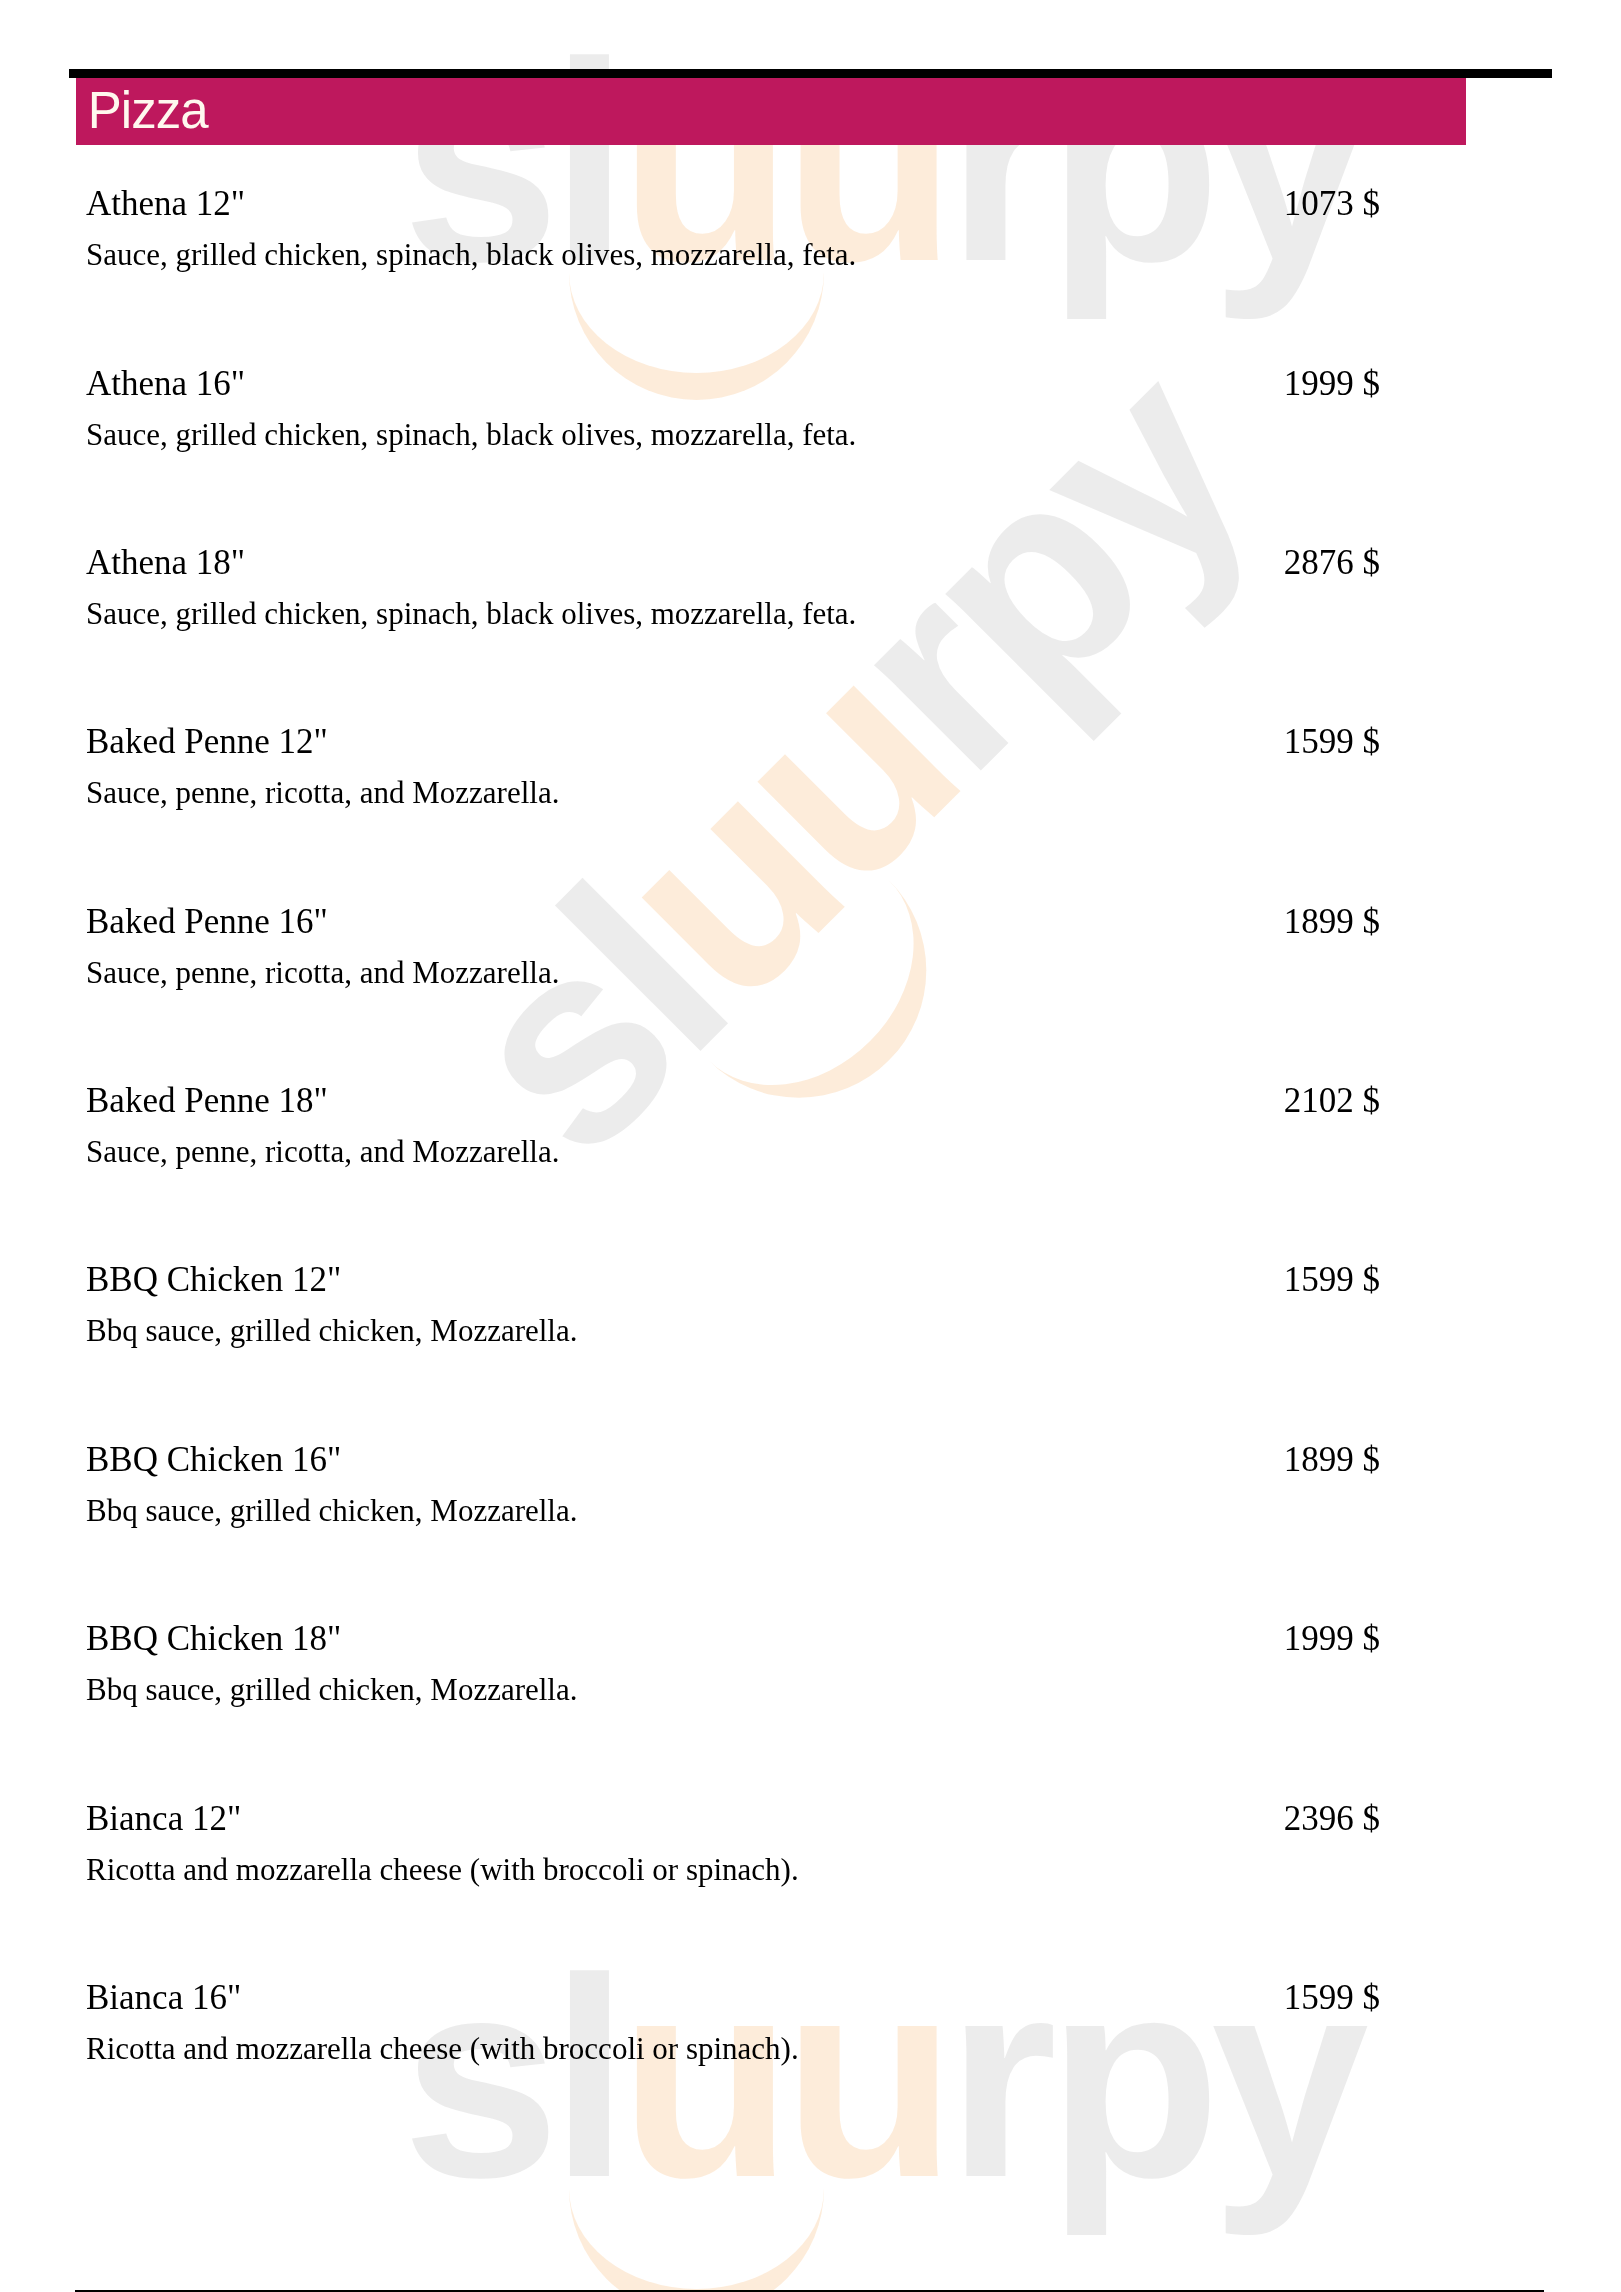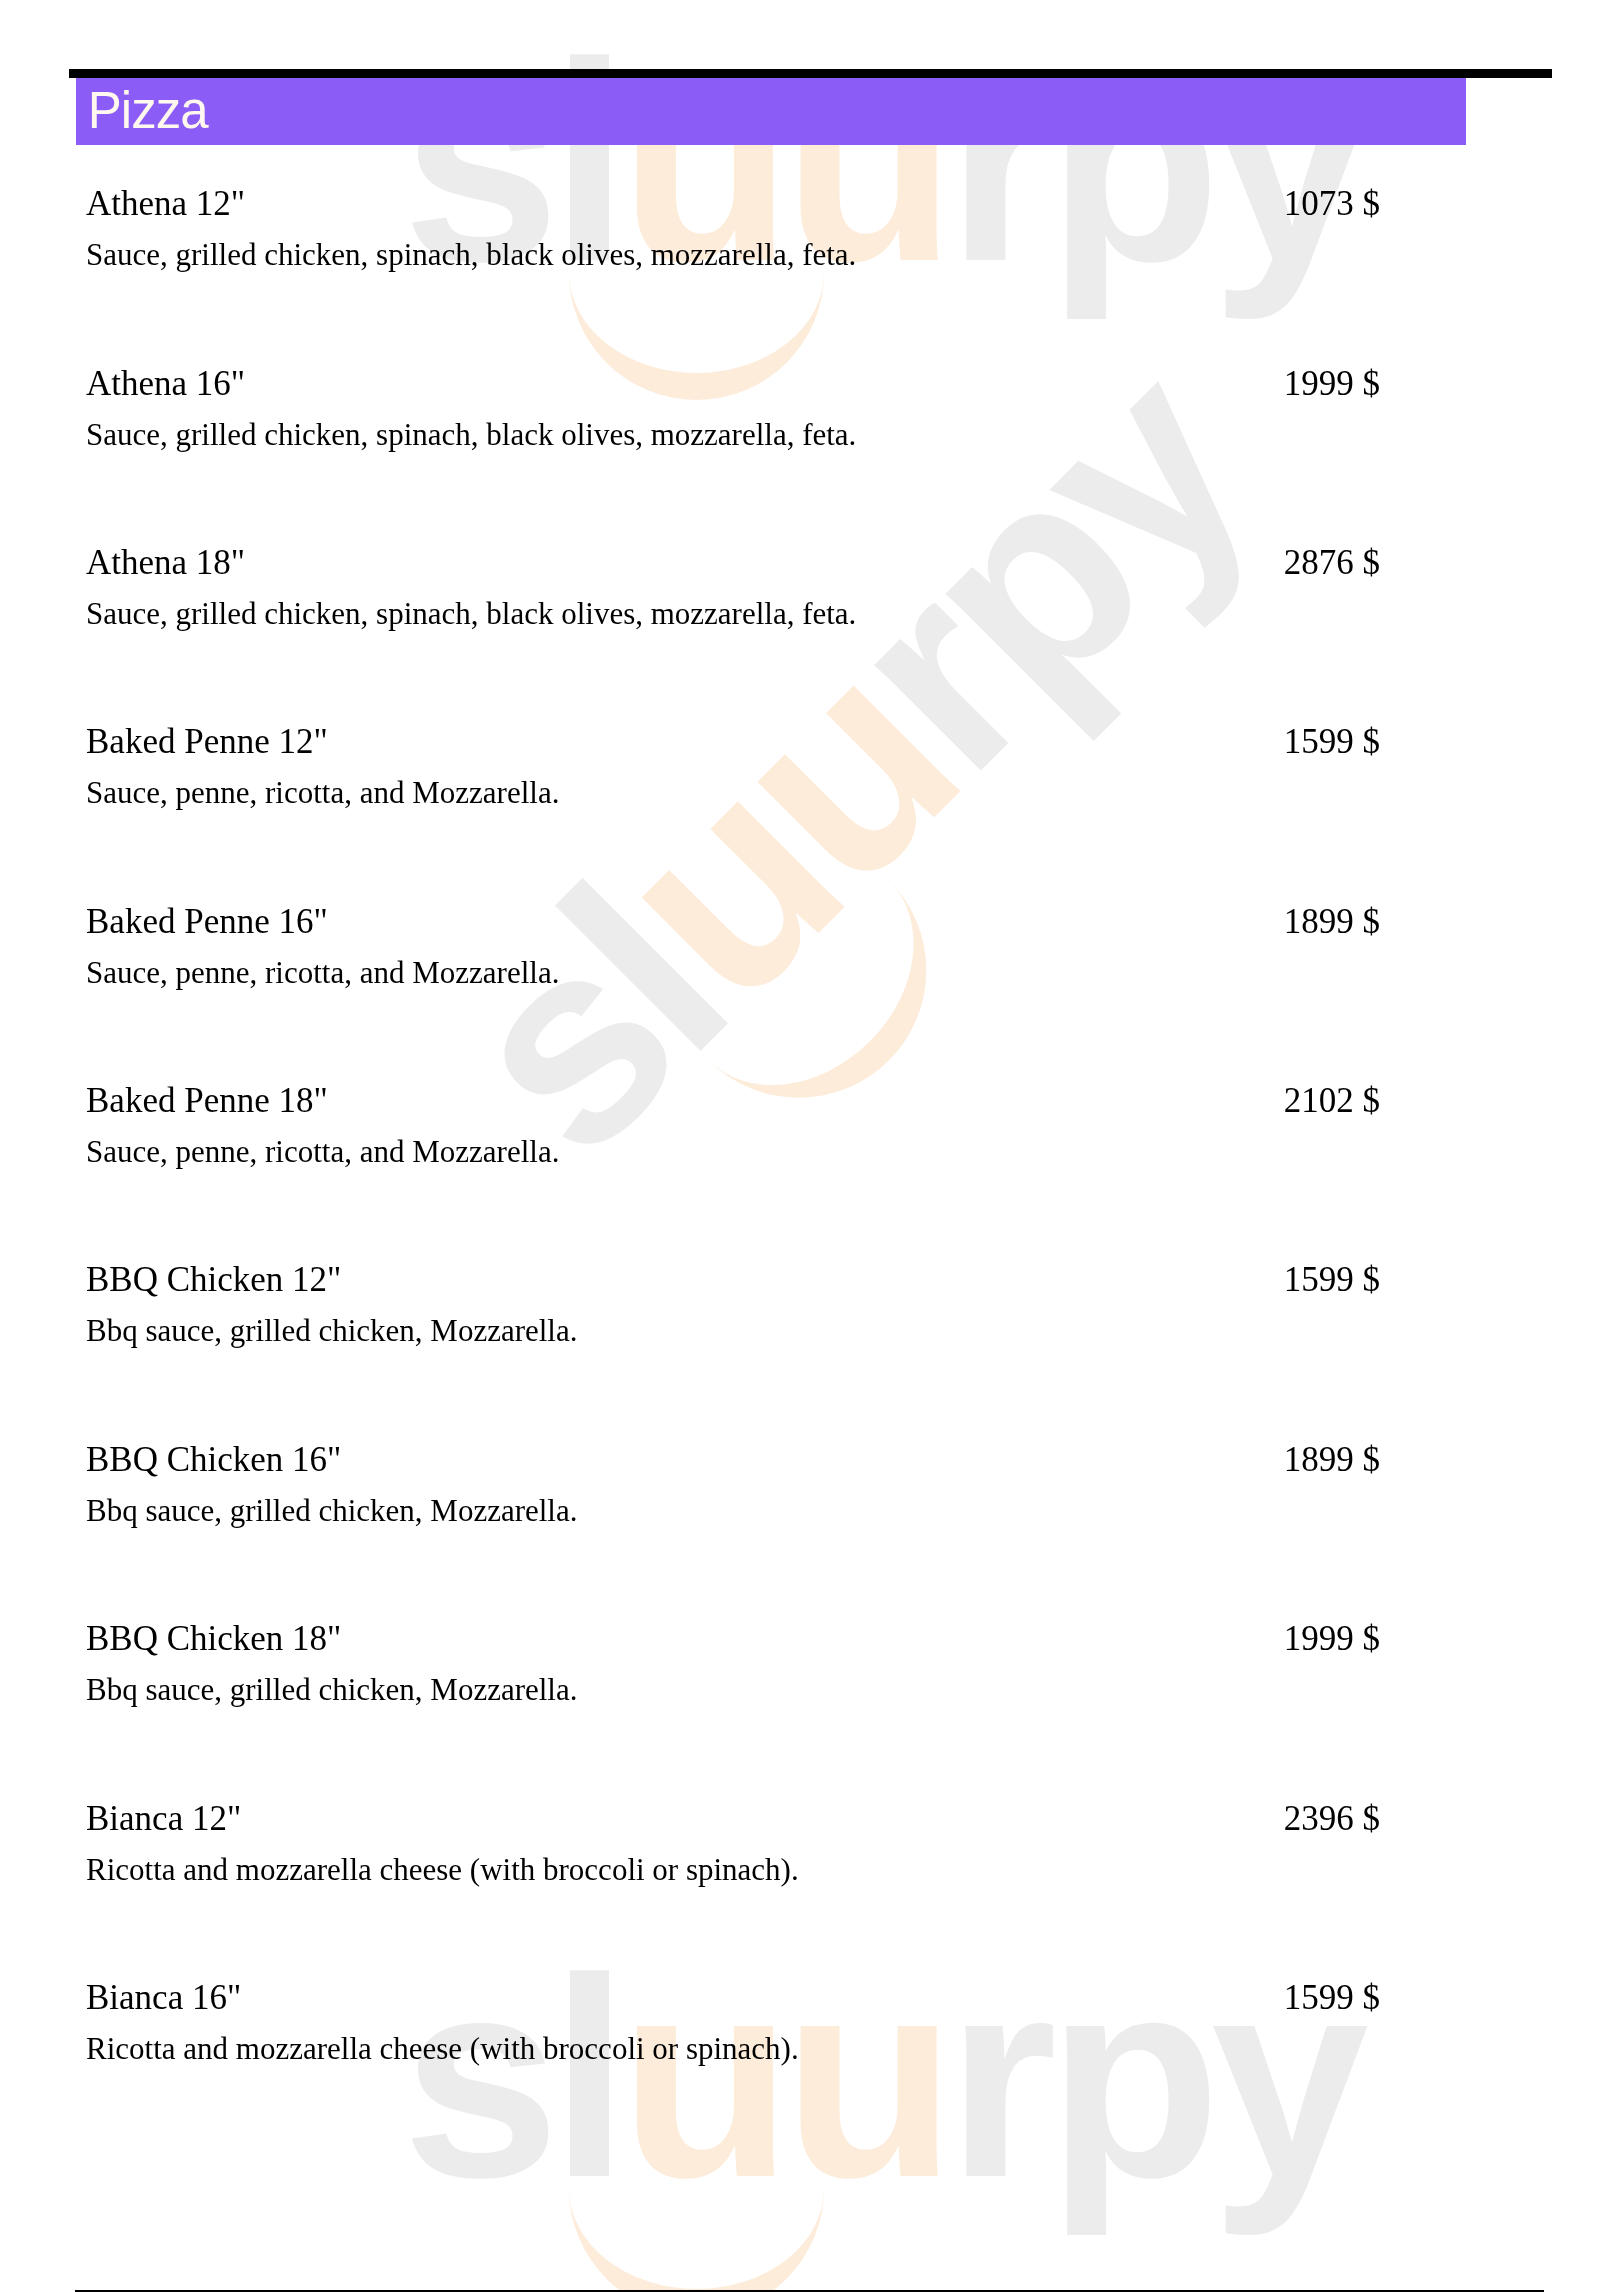"Pizza" div.section-header { background: #8b5cf6 -> #be185d }
